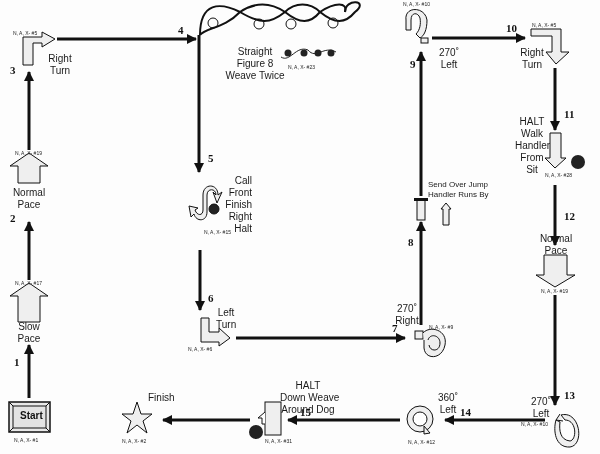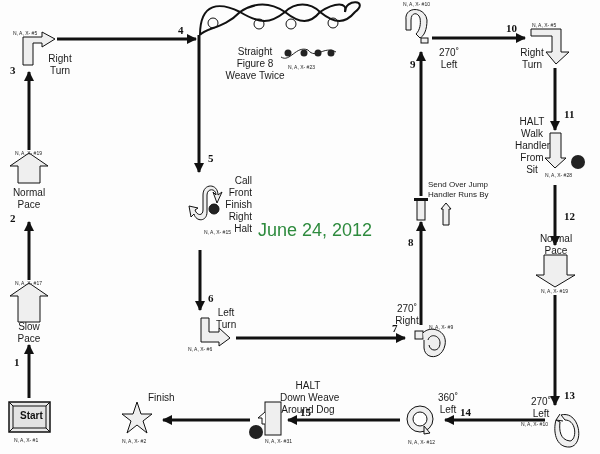"June 24, 2012" div { html: <div>June 24, 2012</div> -> none }
